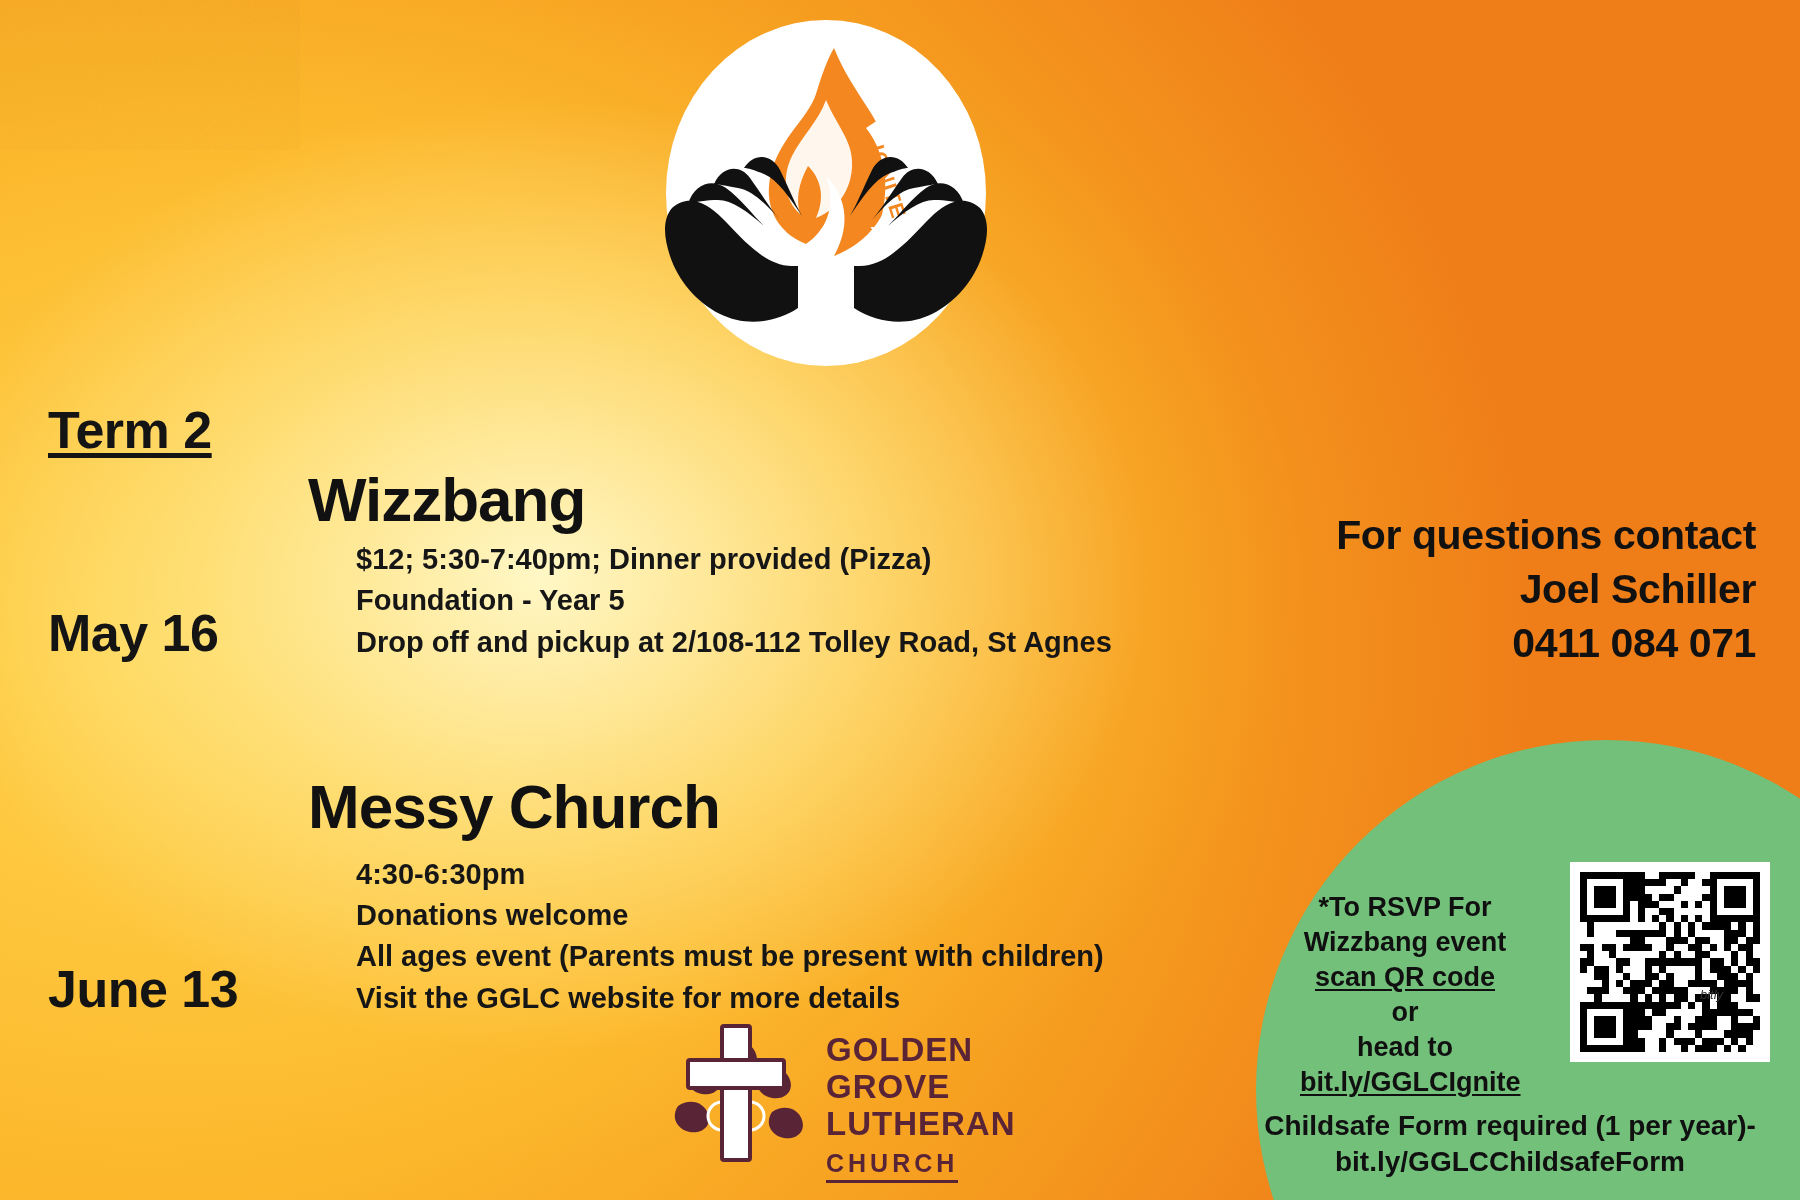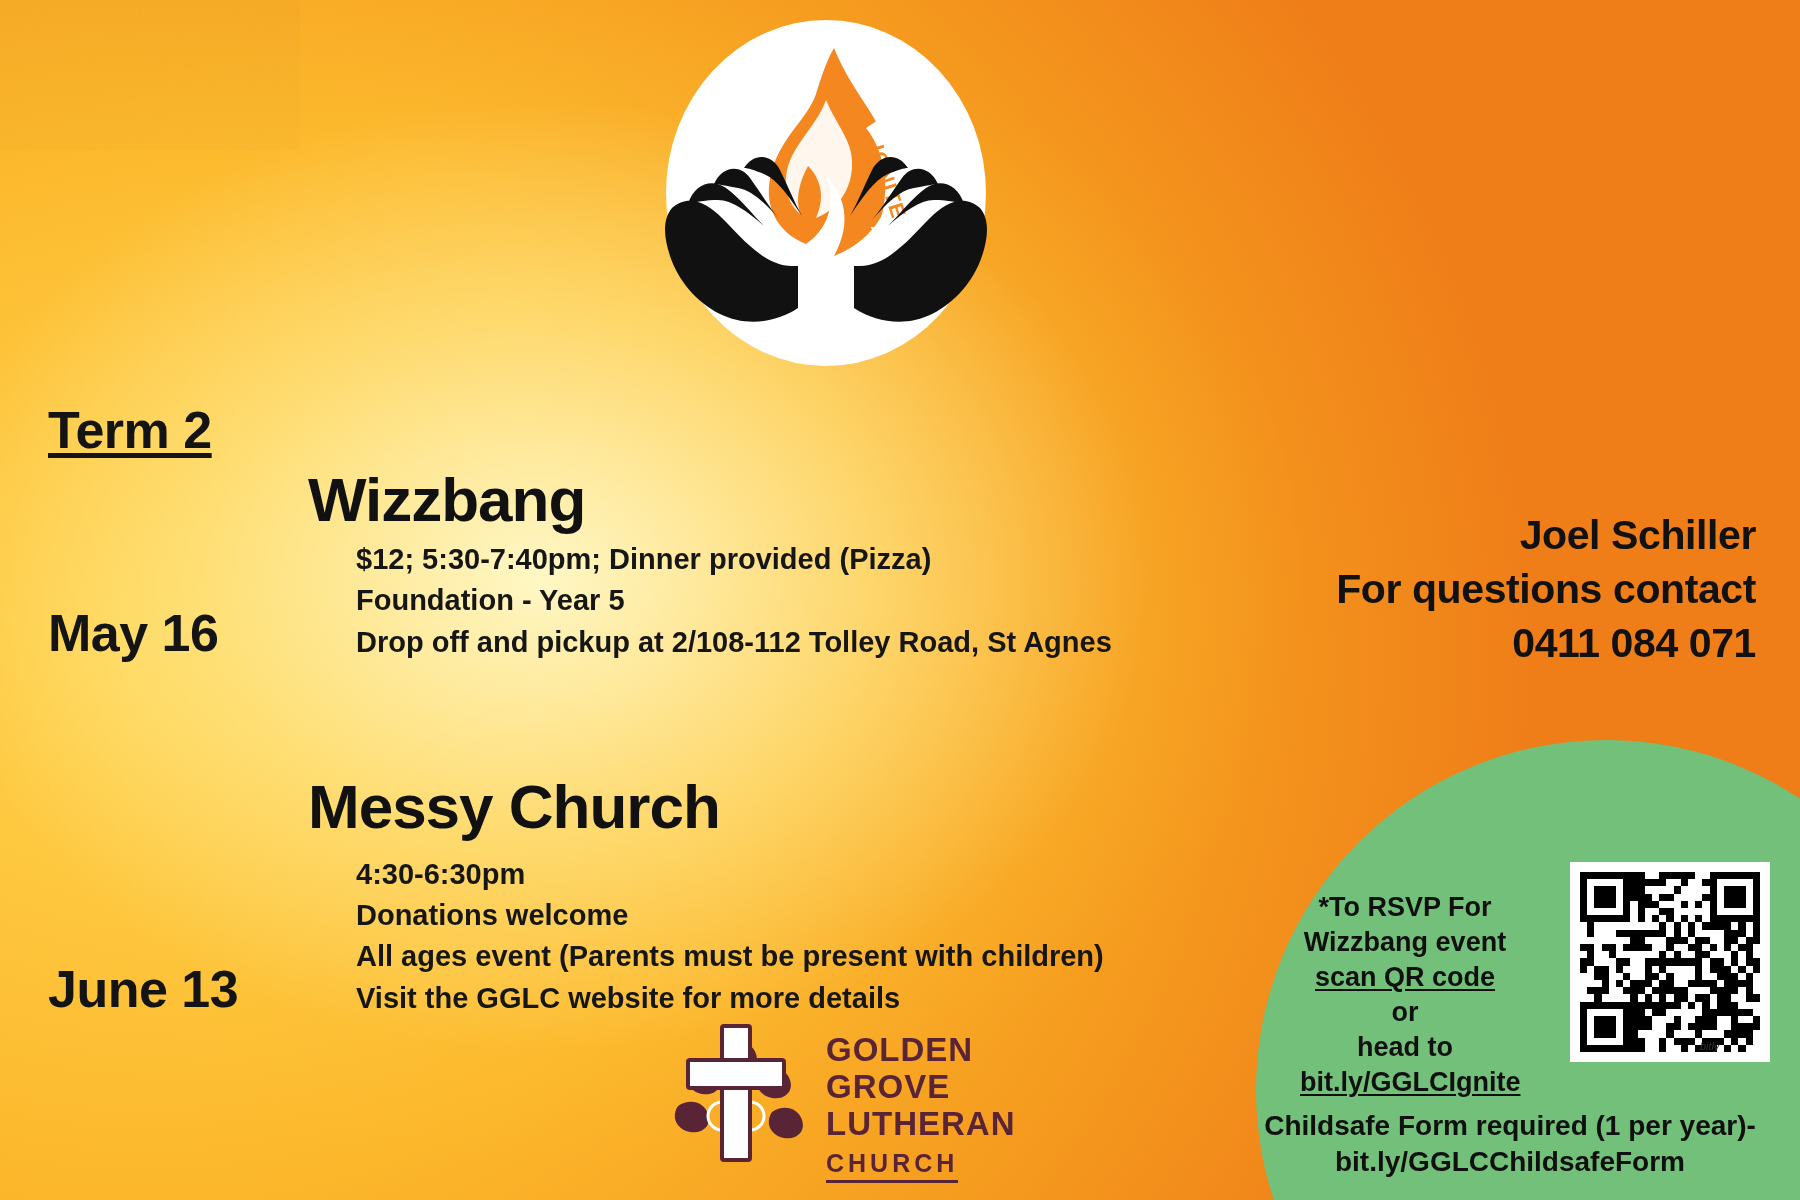"Joel Schiller" div { order: before "For questions contact" -> after "For questions contact" }
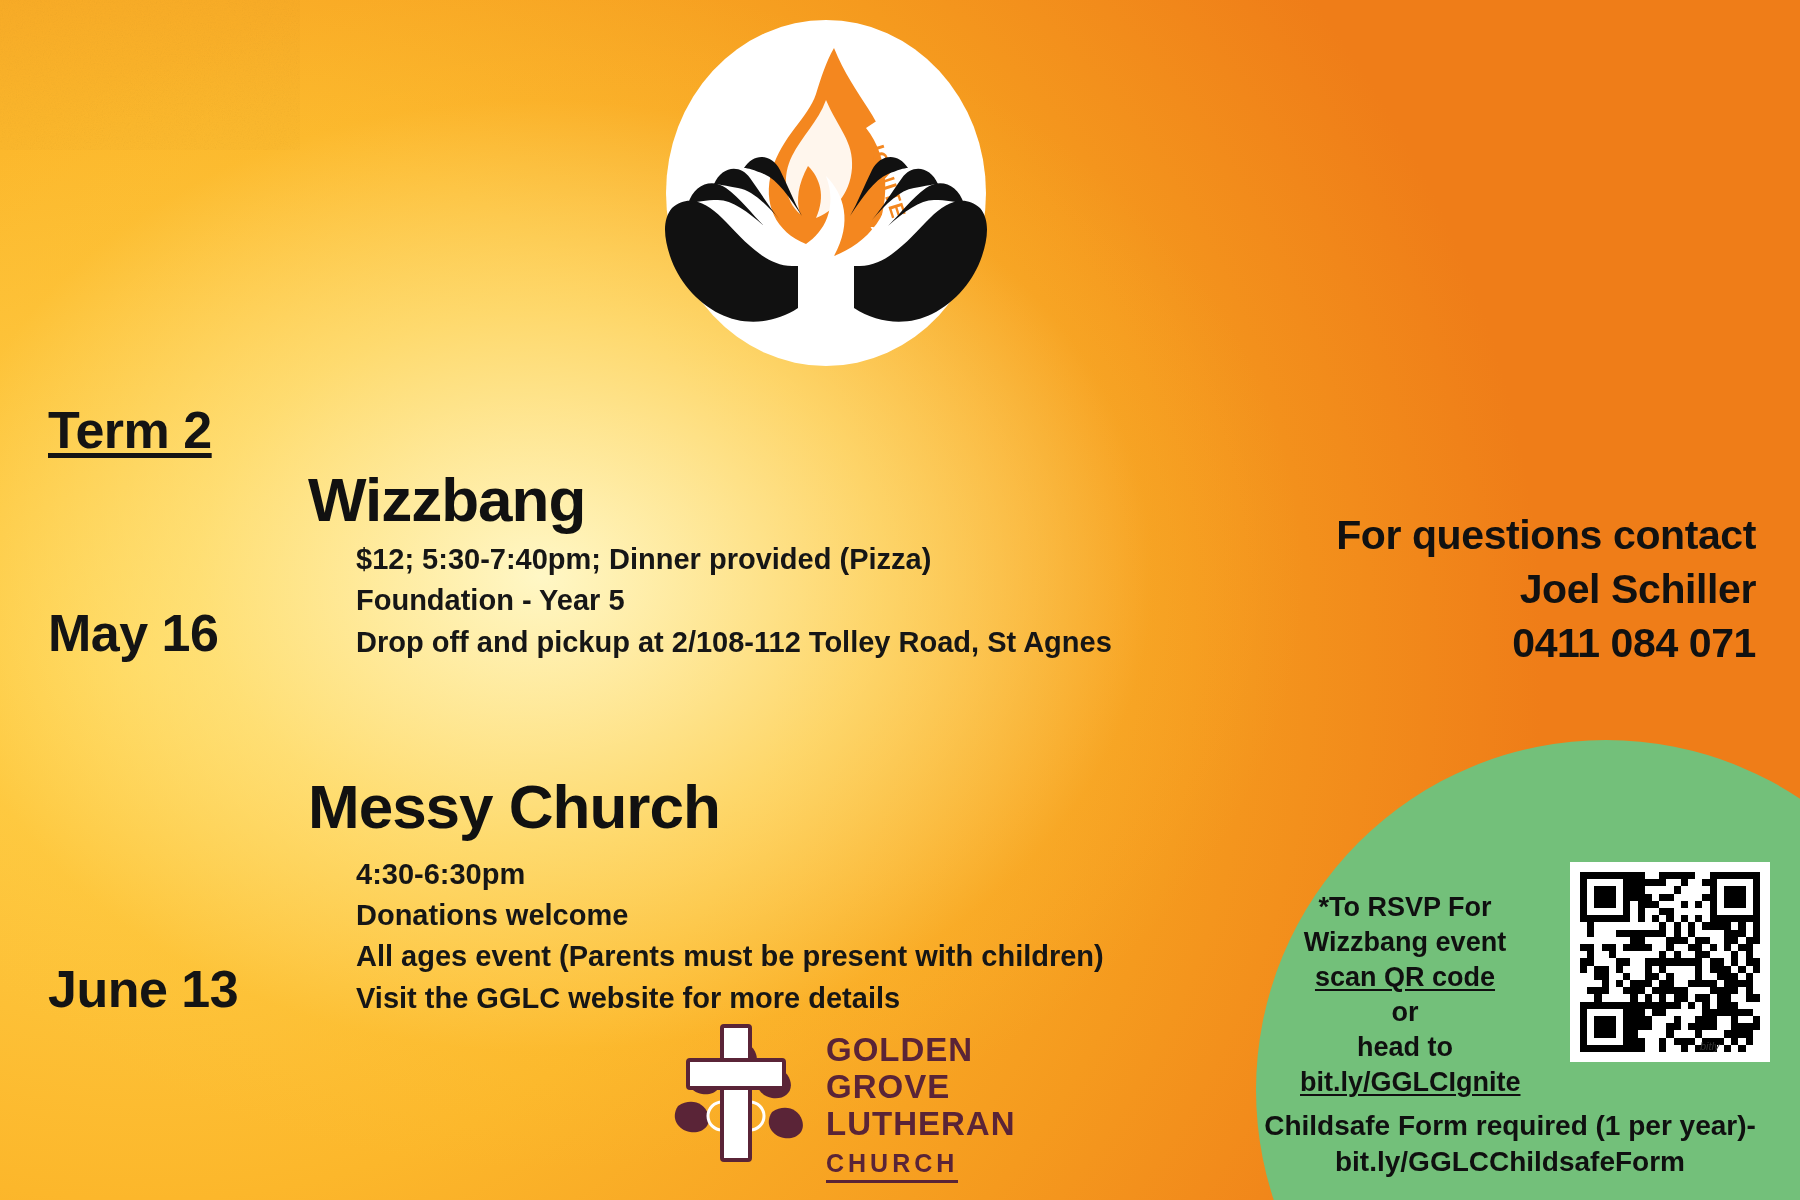"bitly" .qr-cap { font-size: 11px -> 13px; top: 1040px -> 987px }
